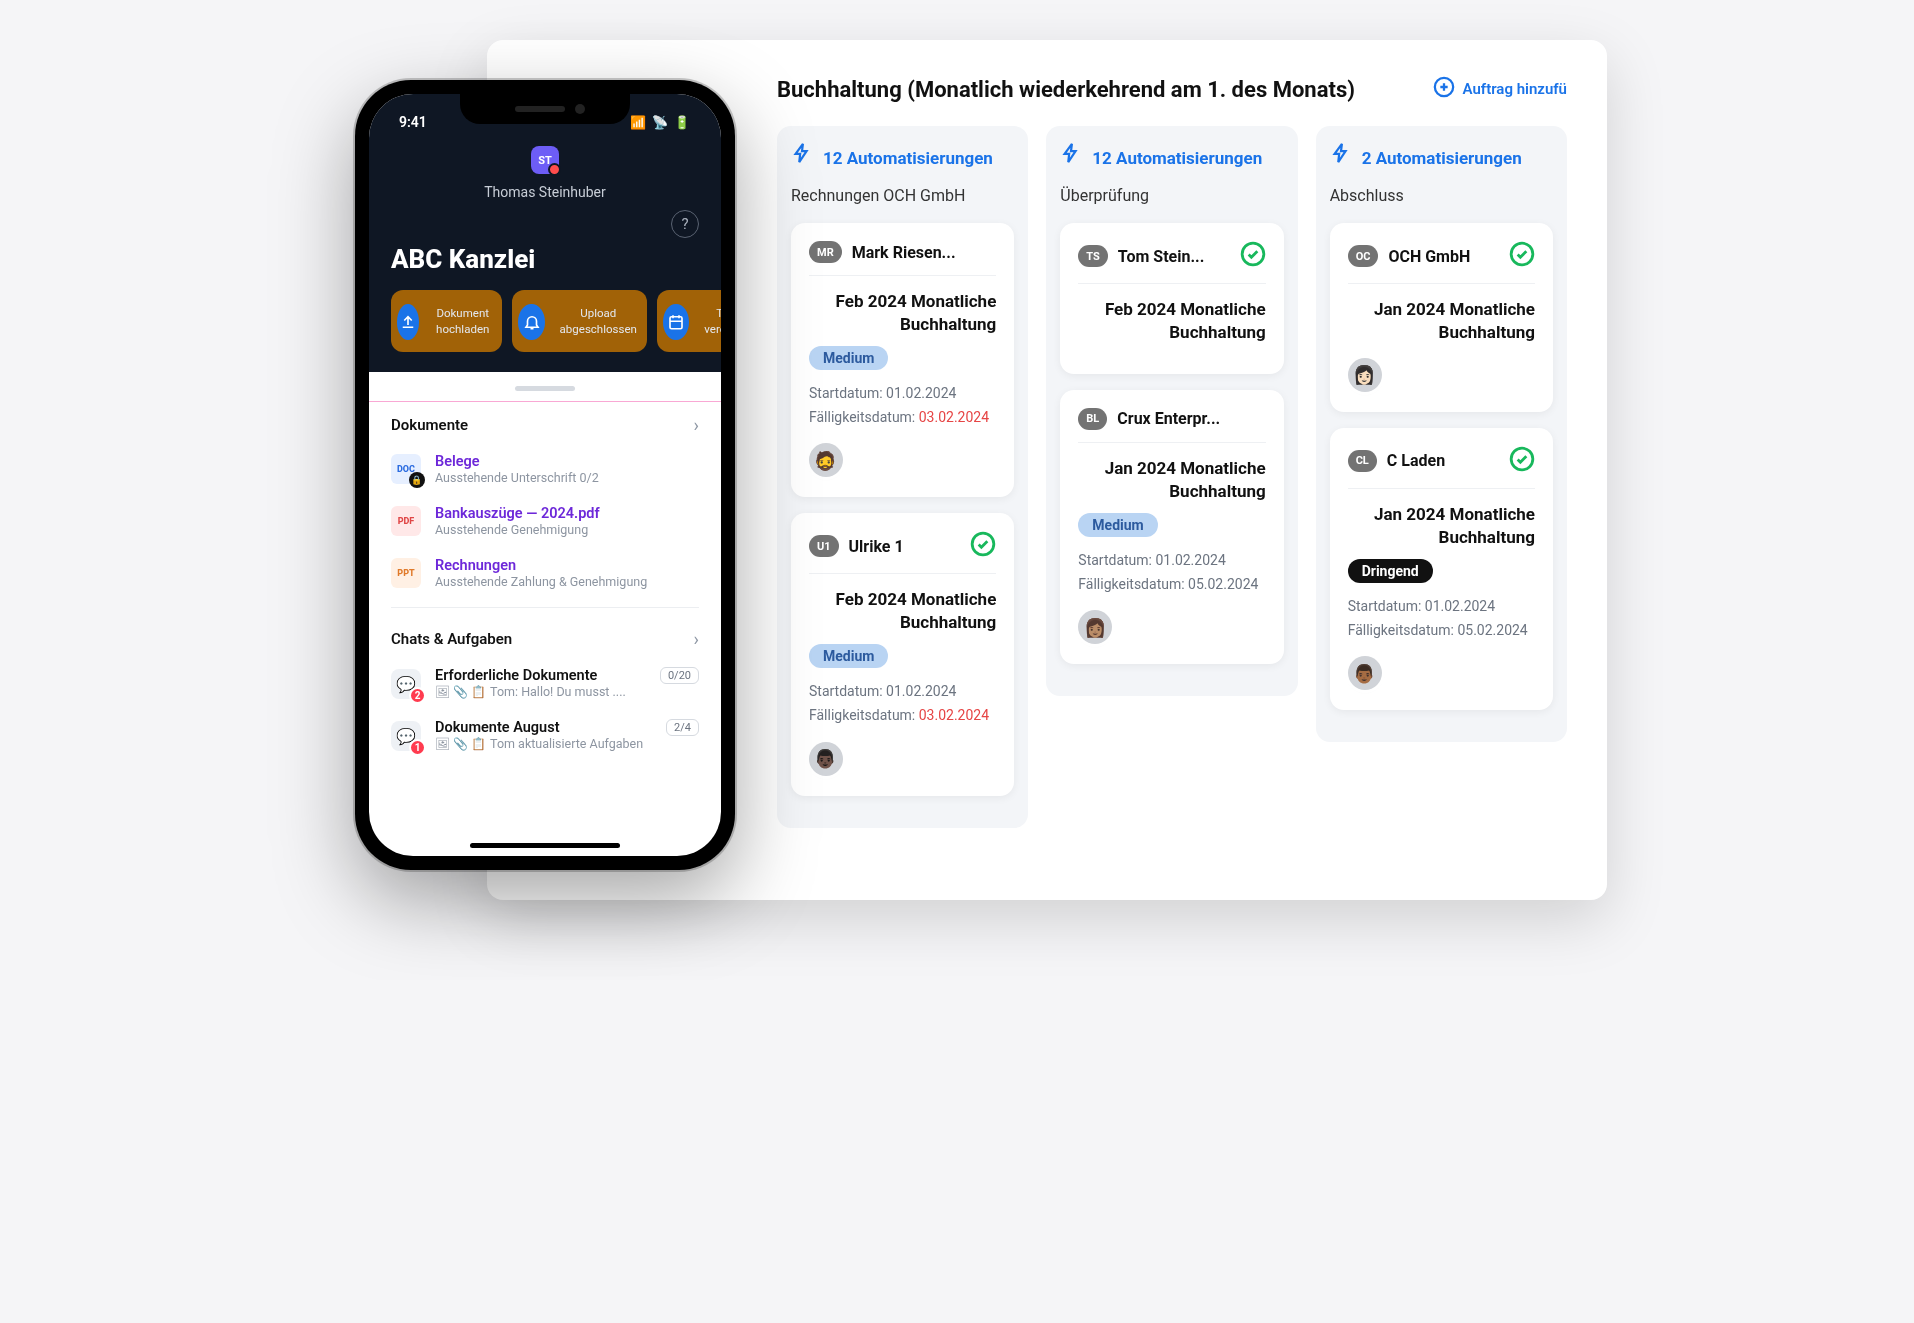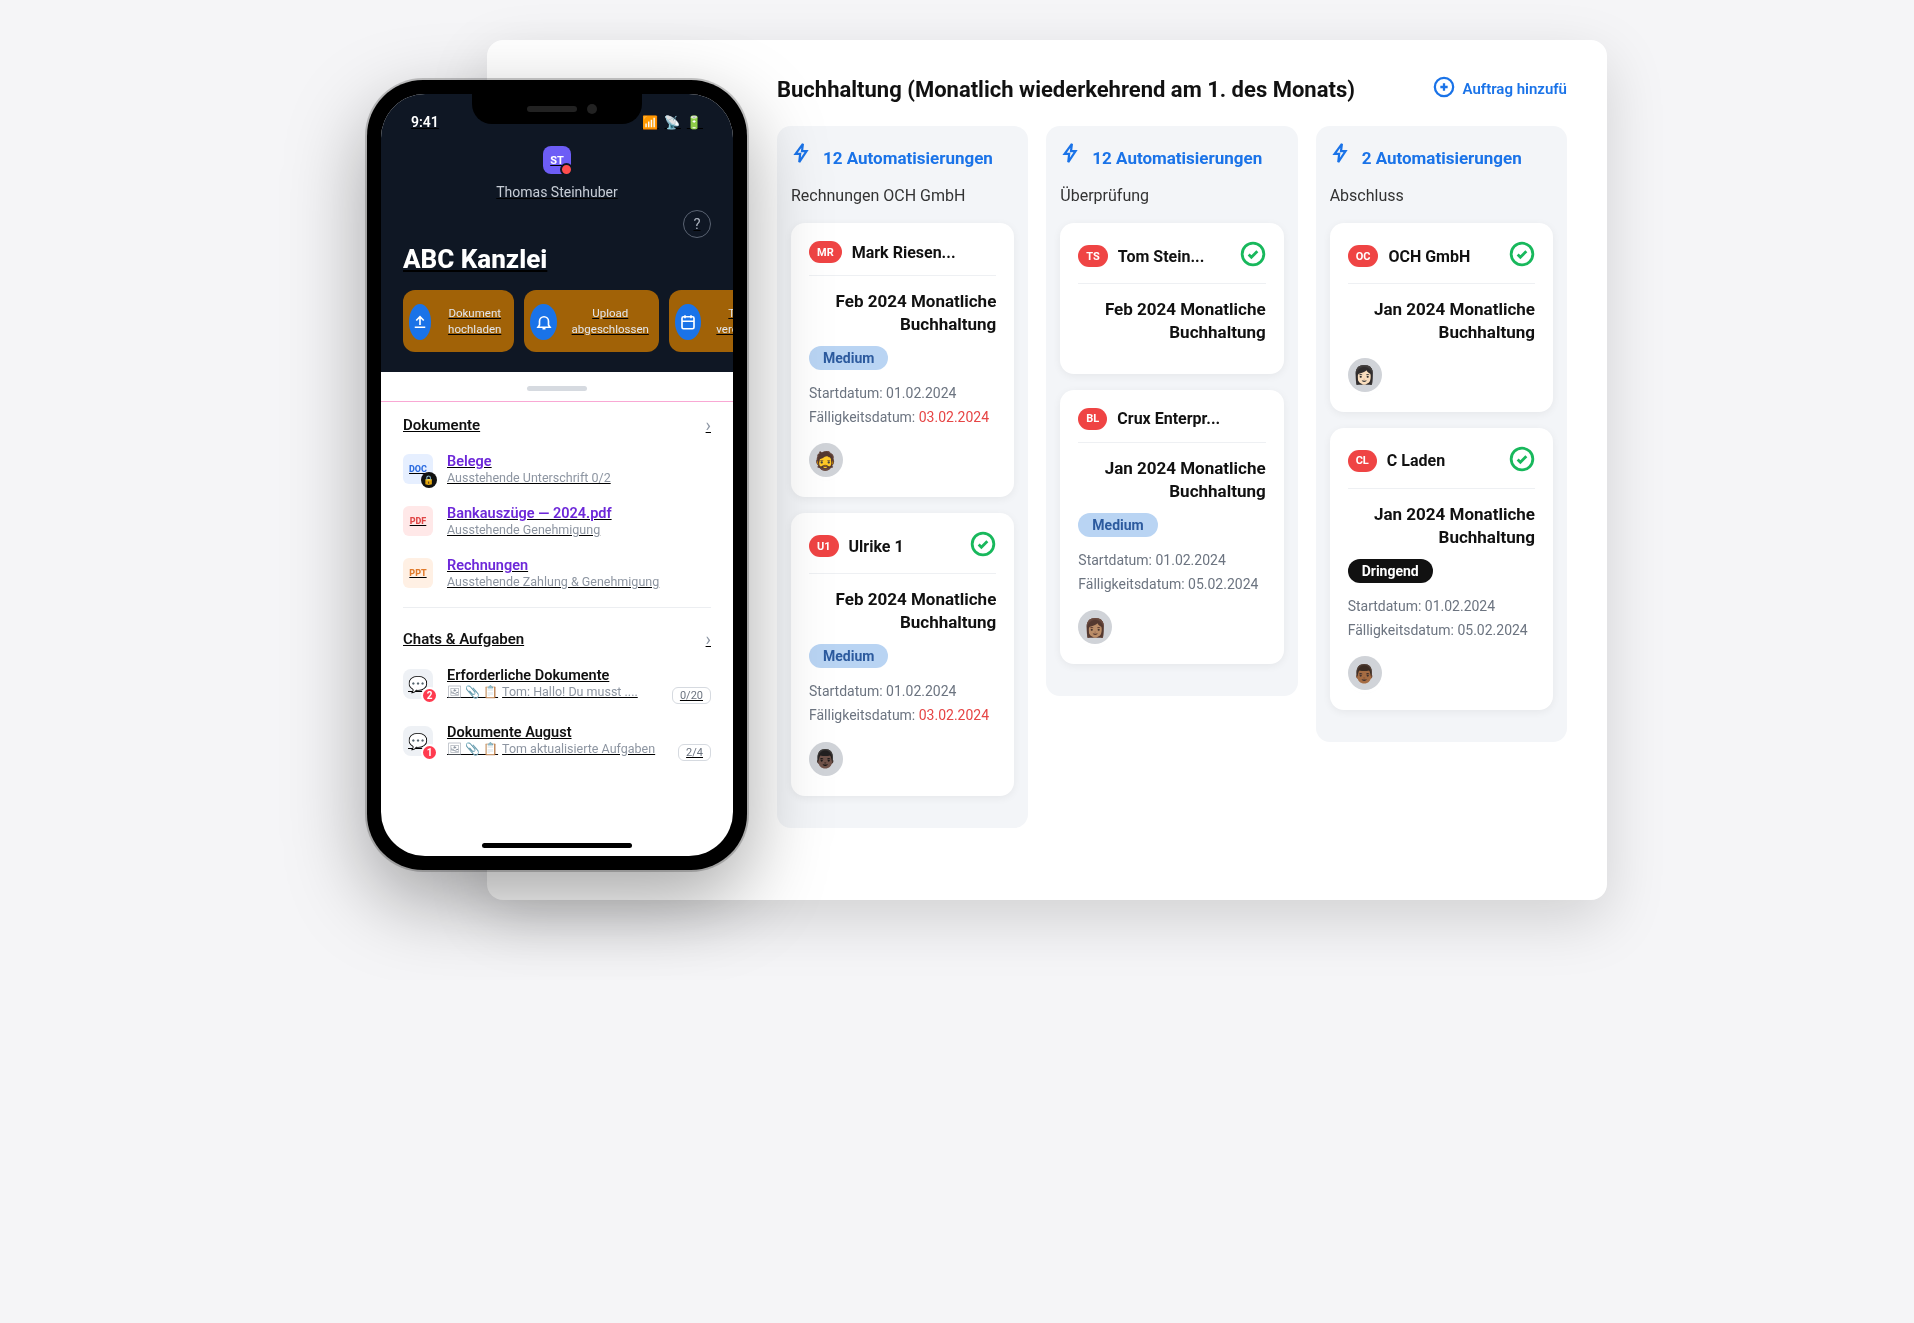"9:41" .phone { left: 60px -> 48px; text-decoration: underline -> none }
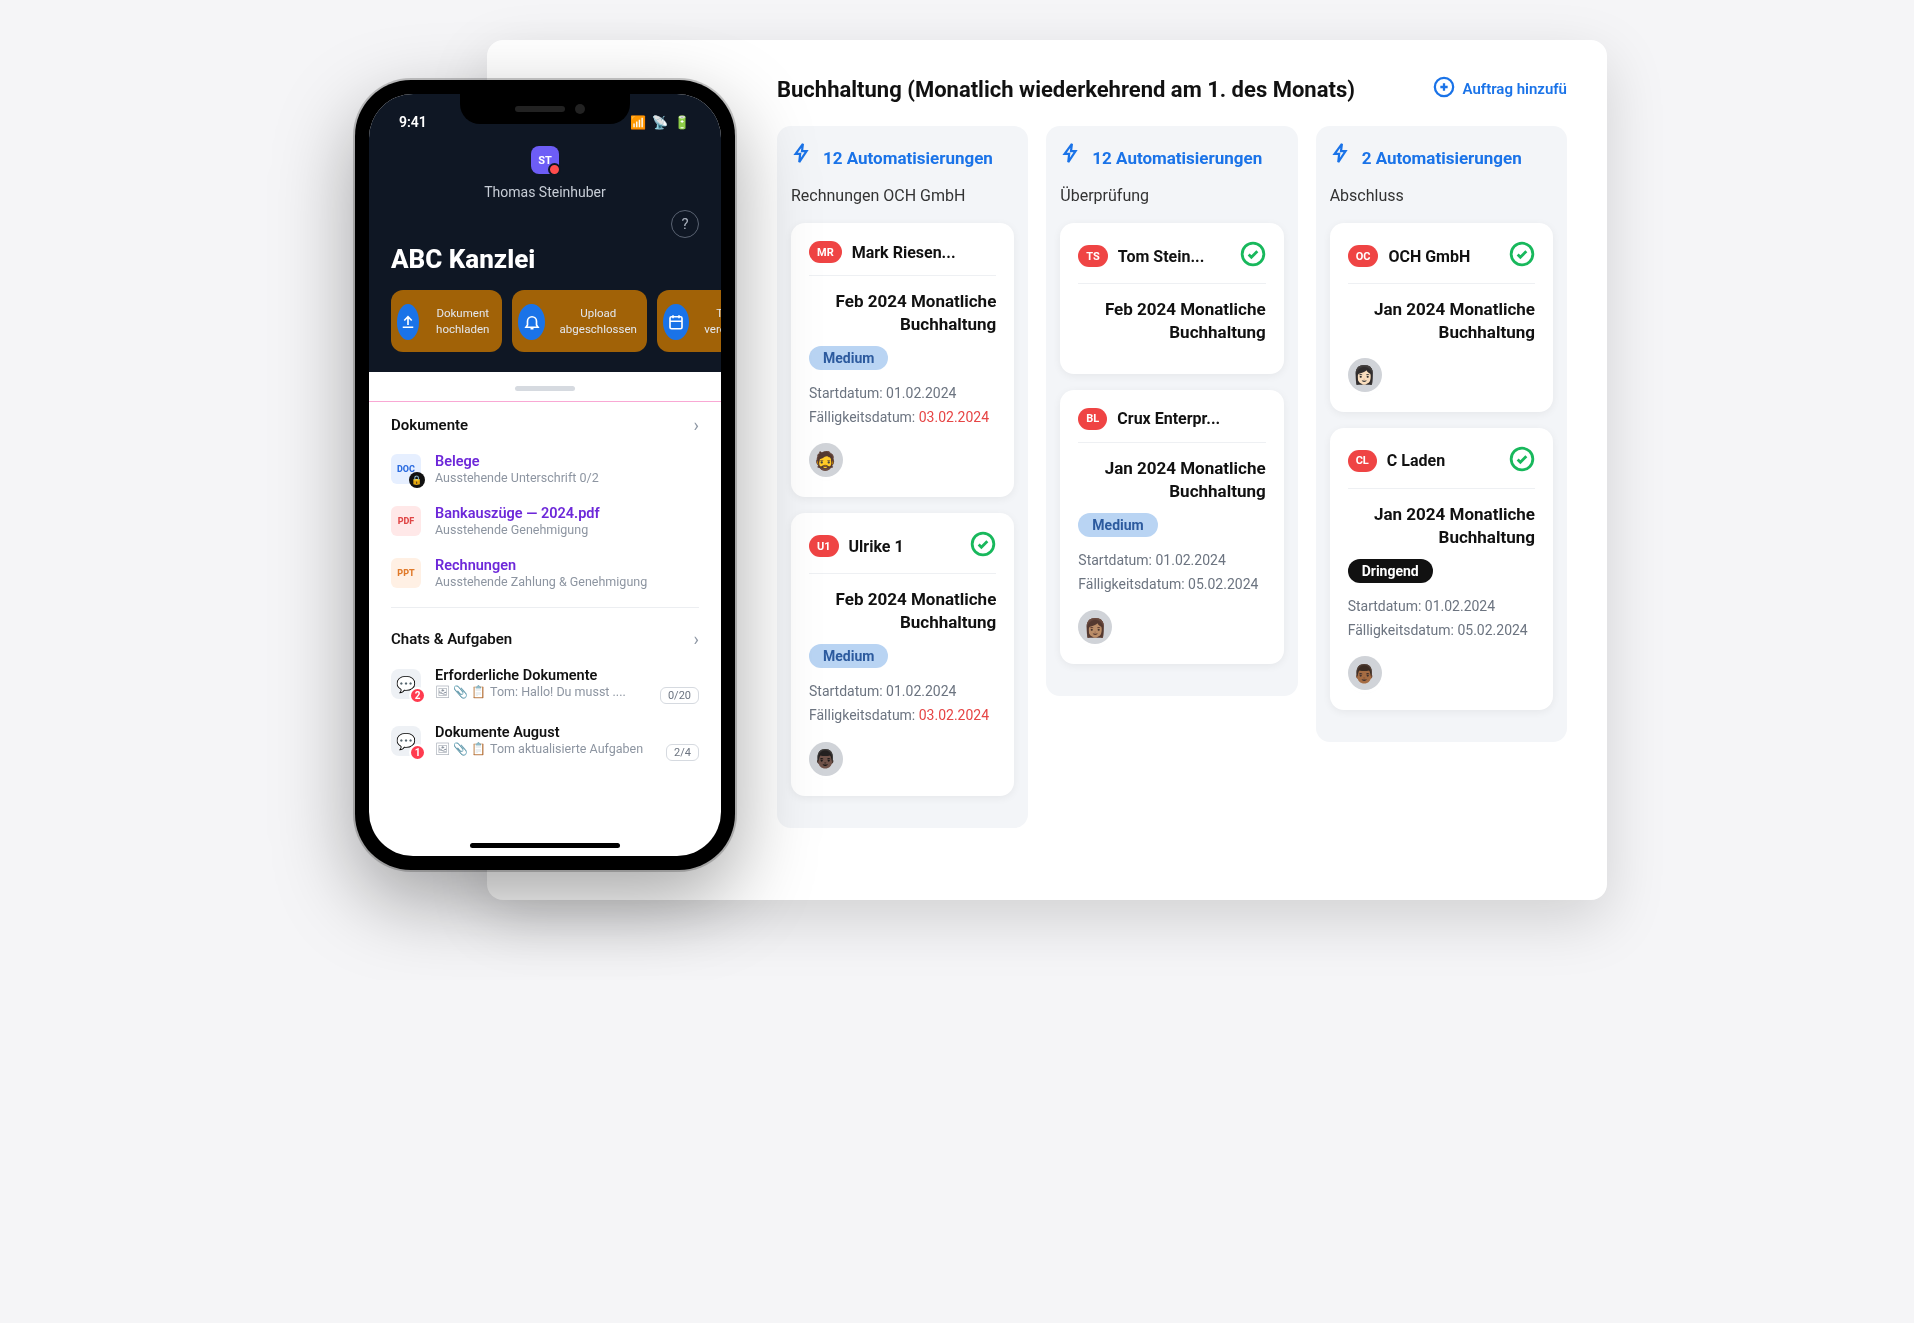"MR" .chip.green { background: #ef4444 -> #737373 }
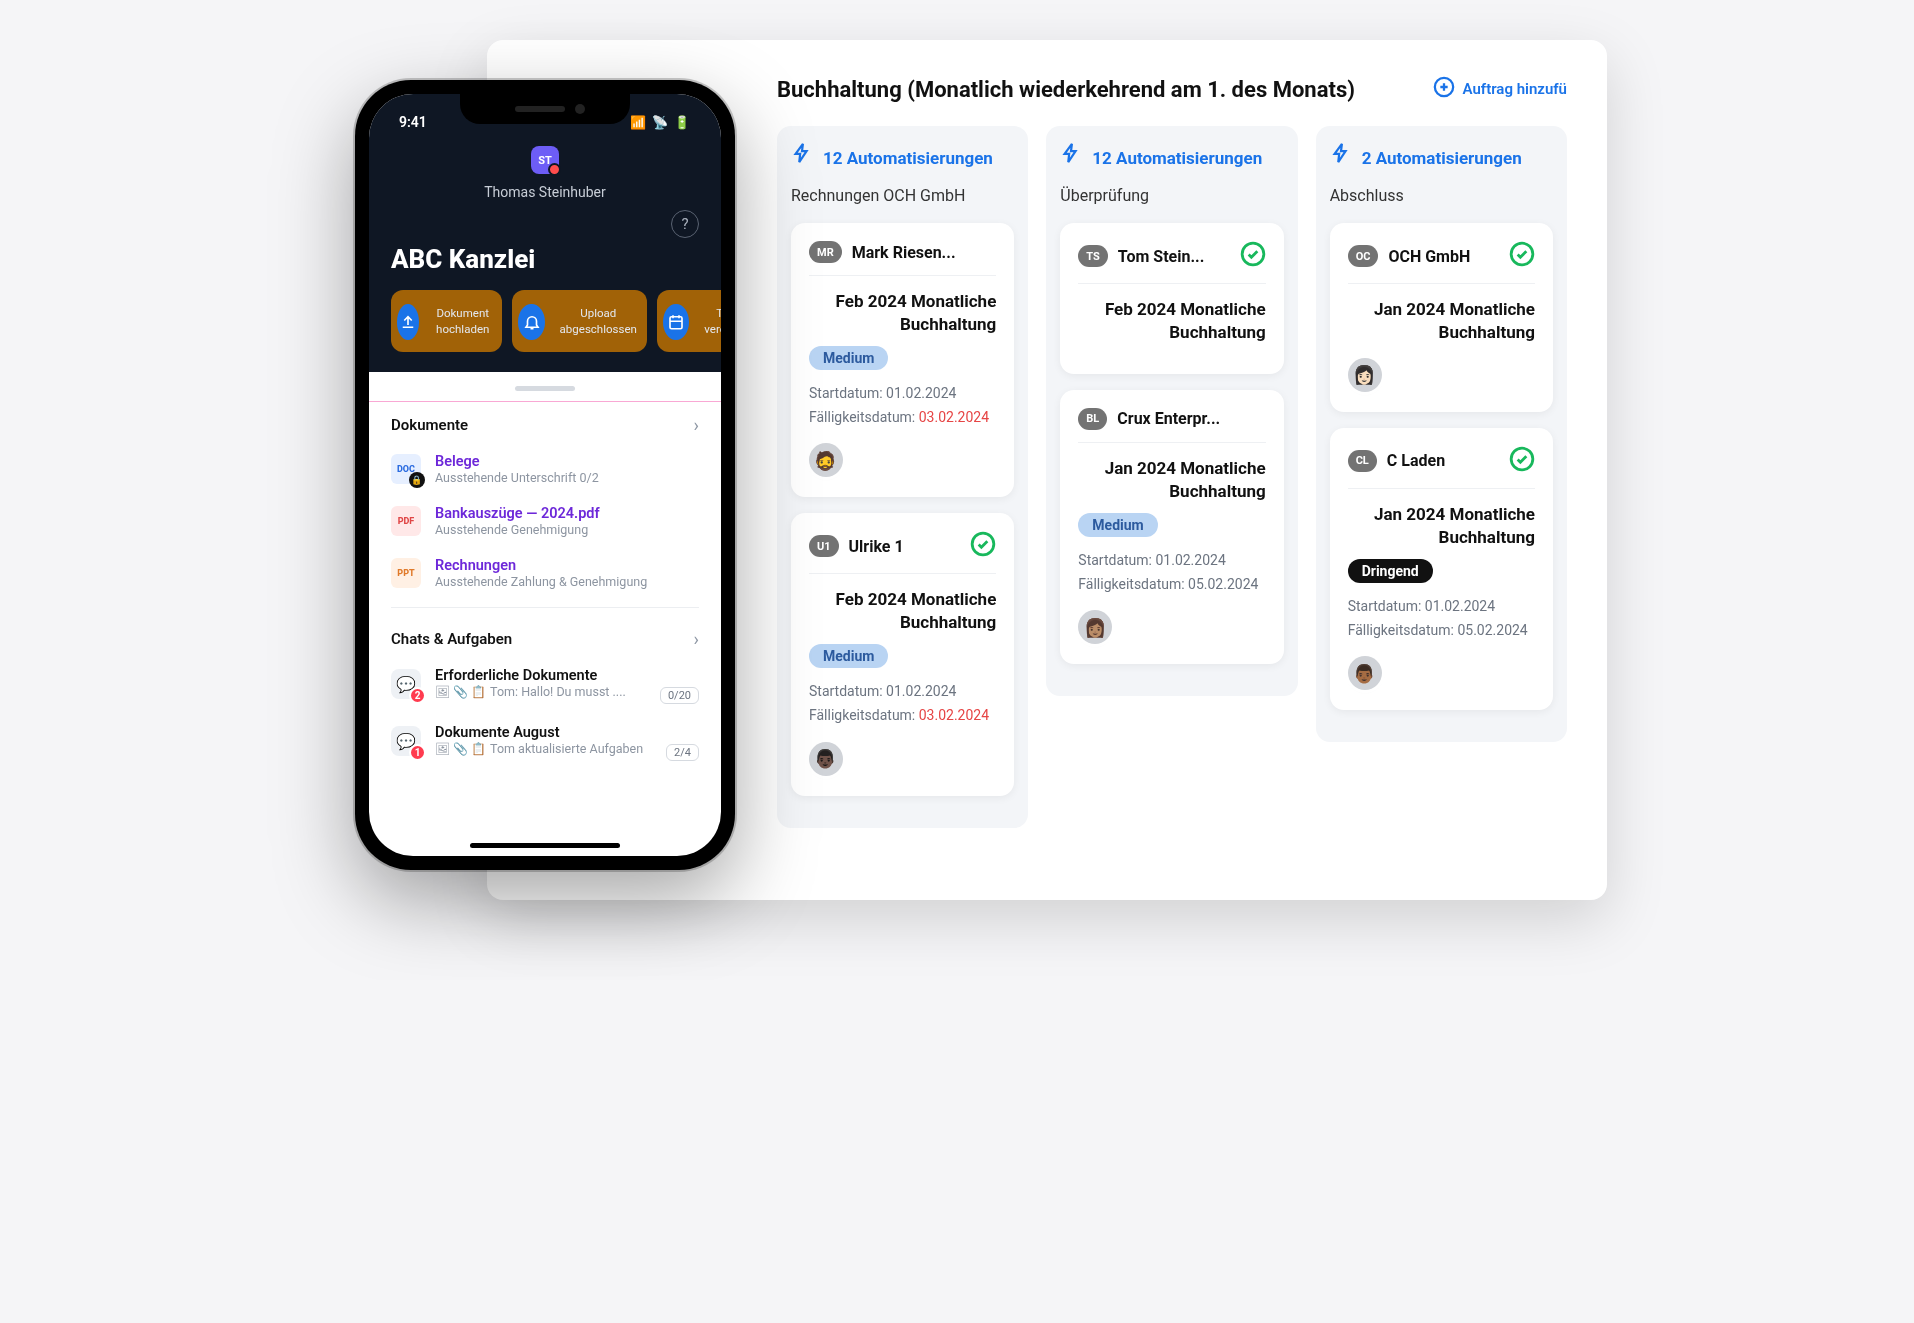"0/20" .count-pill { margin-top: 20px -> none }
